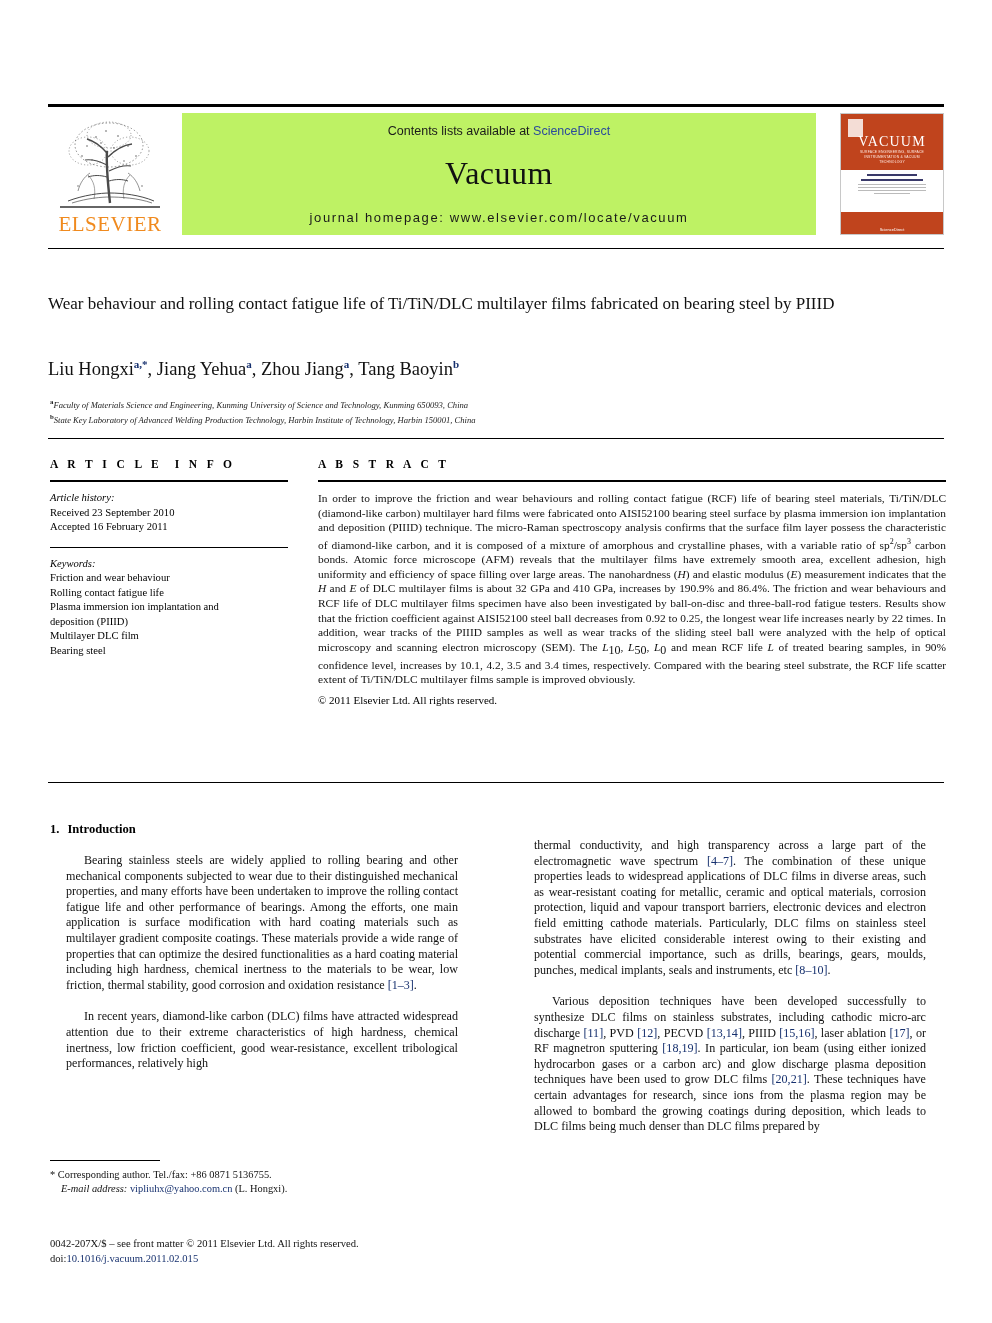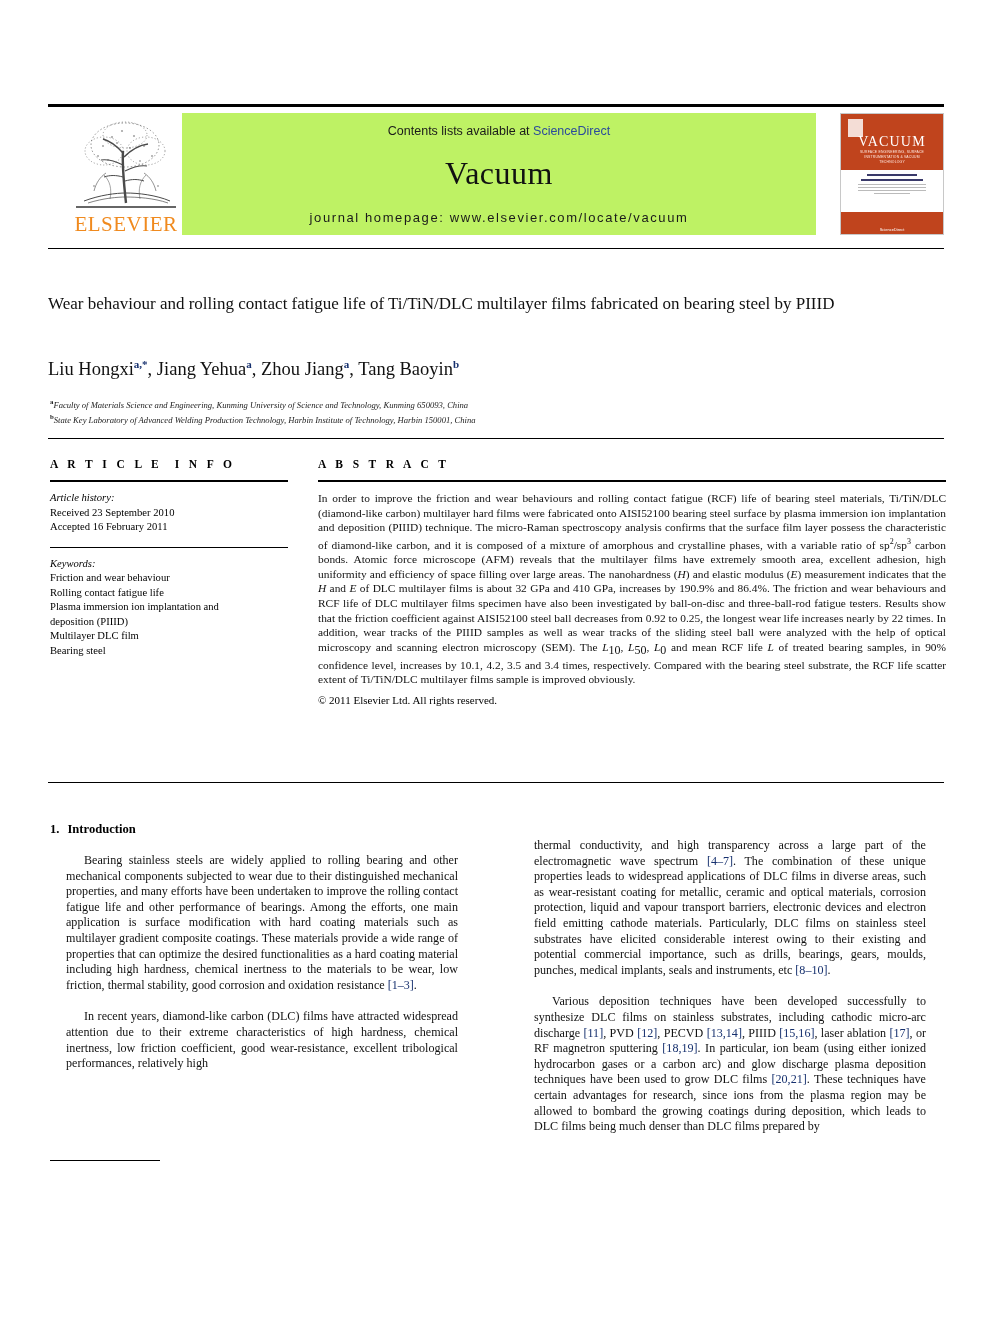"ELSEVIER" .elsevier-block { left: 16px -> 0 }
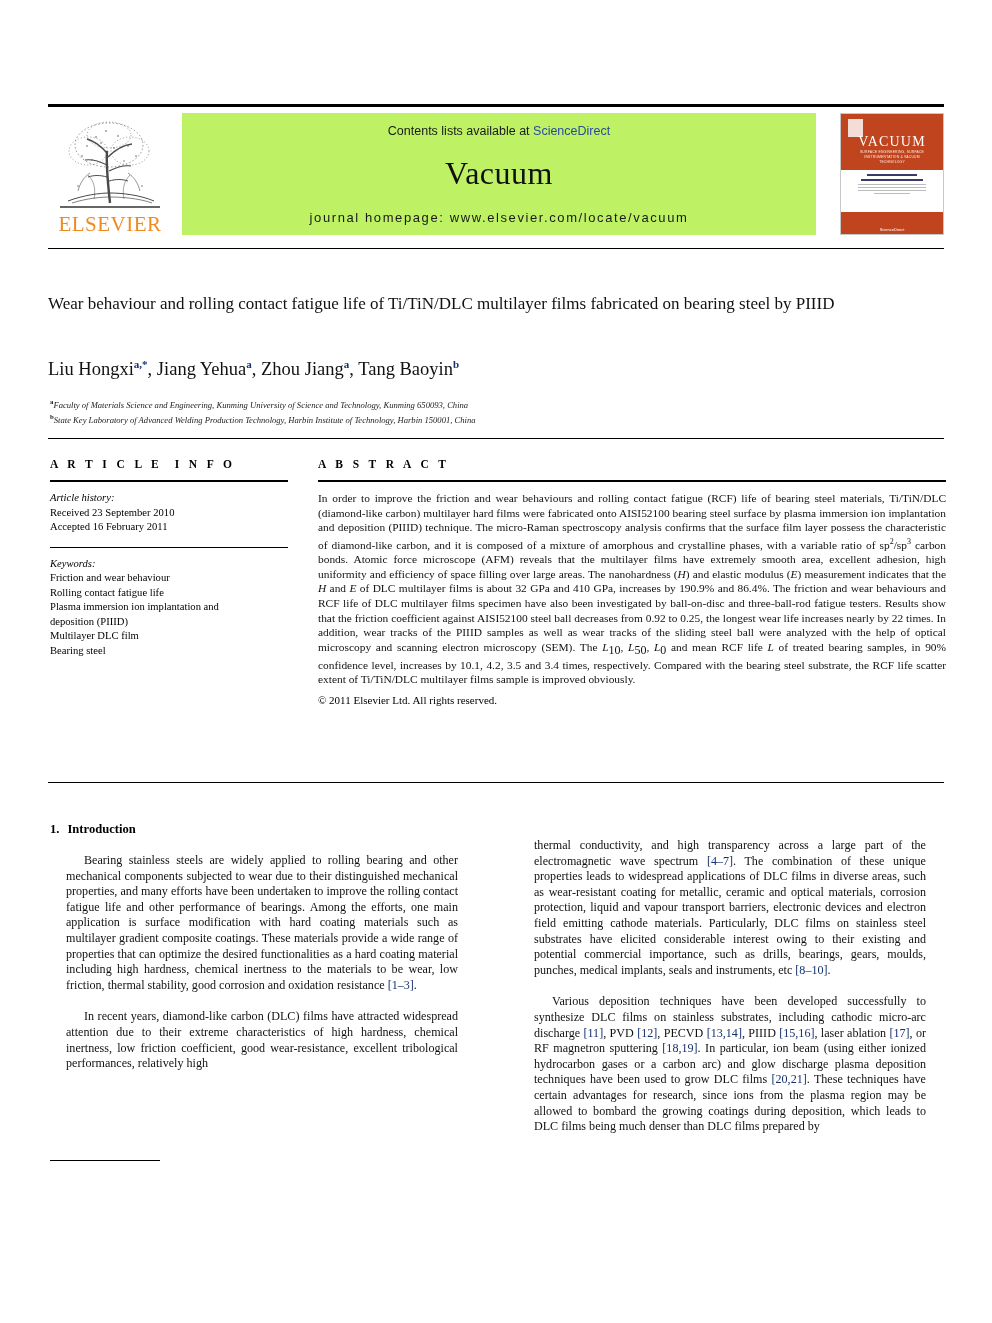"* Corresponding author. Tel./fax: +86" div.footnotes { html: none -> <div> <div>* Corresponding author. Tel./fax: +86 0871 5136755.</div> <div><i>E-mail address:</i> <span>vipliuhx@yahoo.com.cn</span> <span>(L. Hongxi).</span></div> </div> }
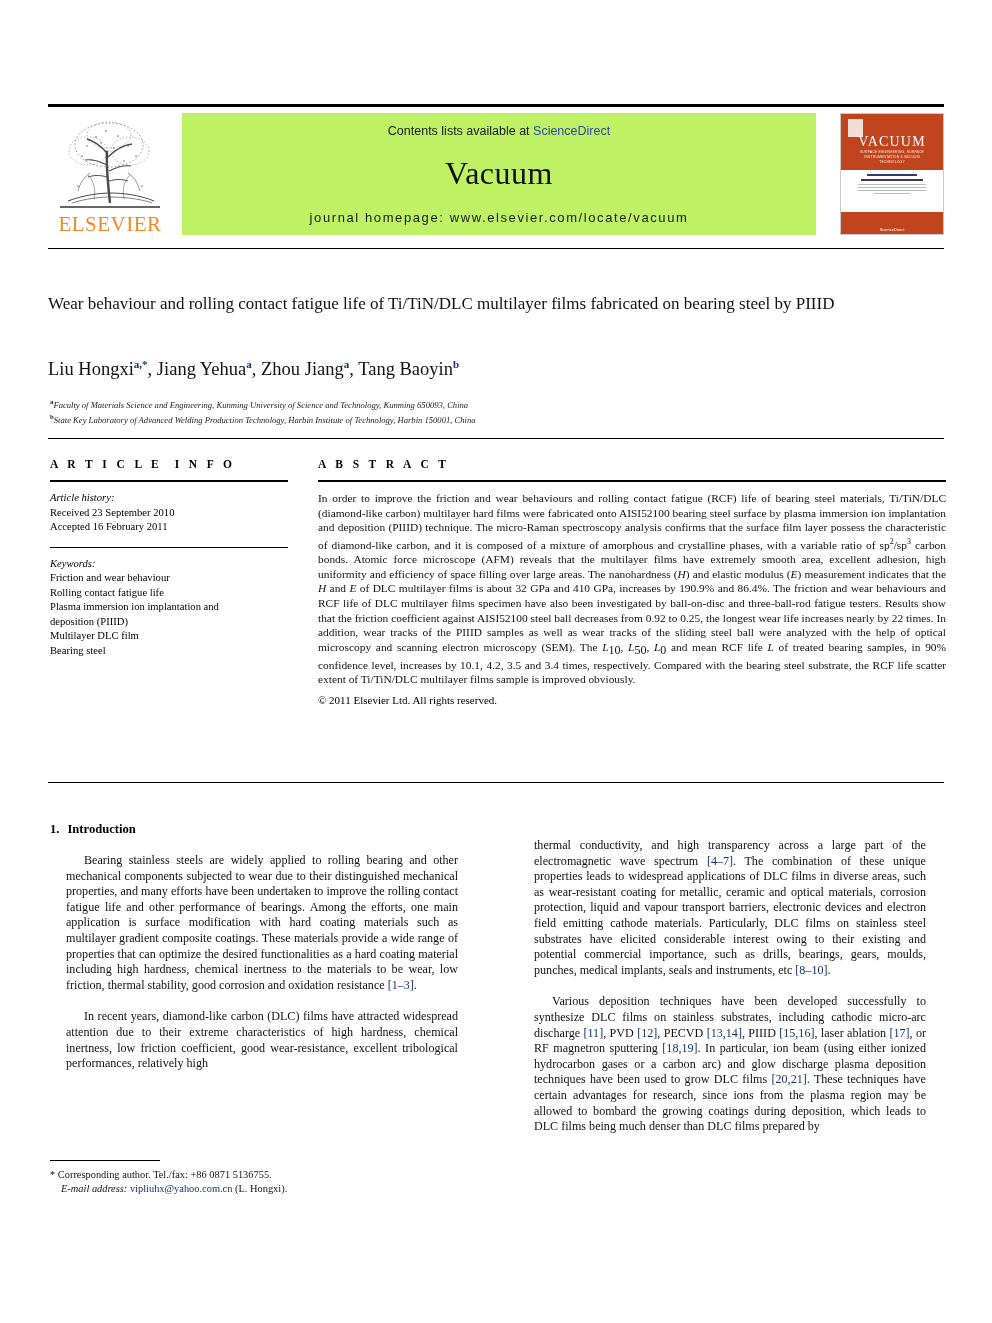"0042-207X/$ – see front matter" div.imprint { html: none -> <div> <div>0042-207X/$ – see front matter © 2011 Elsevier Ltd. All rights reserved.</div> <div><span>doi:</span><span>10.1016/j.vacuum.2011.02.015</span></div> </div> }
